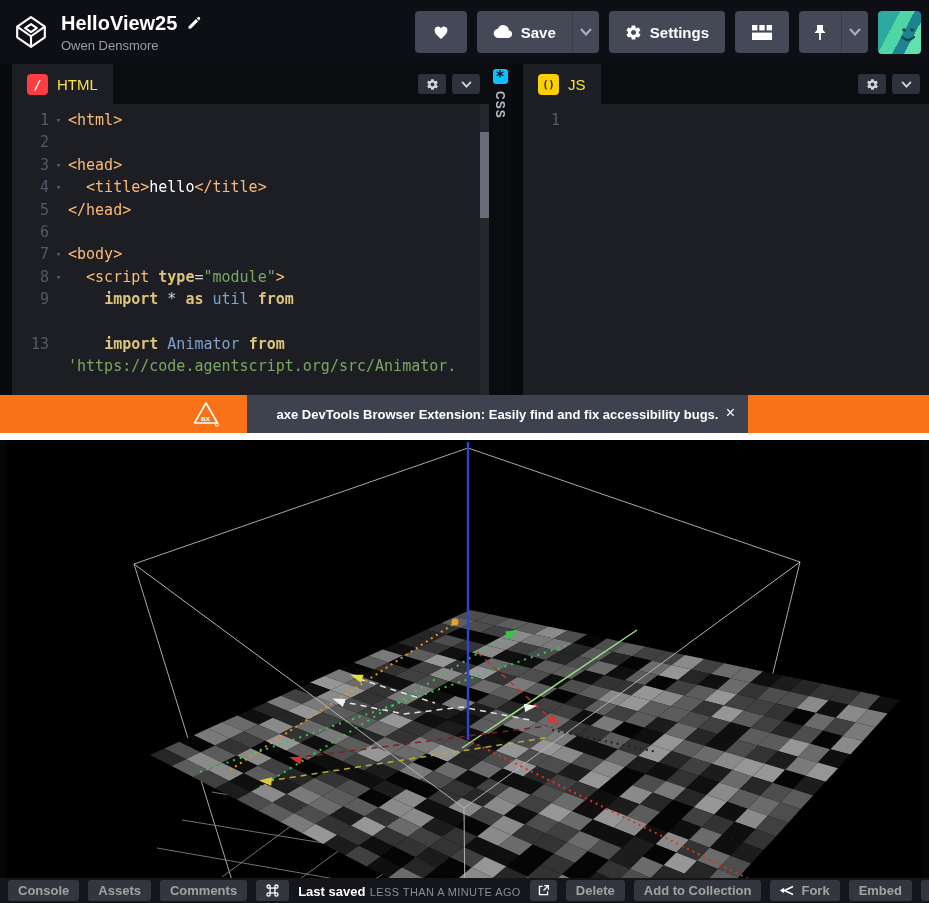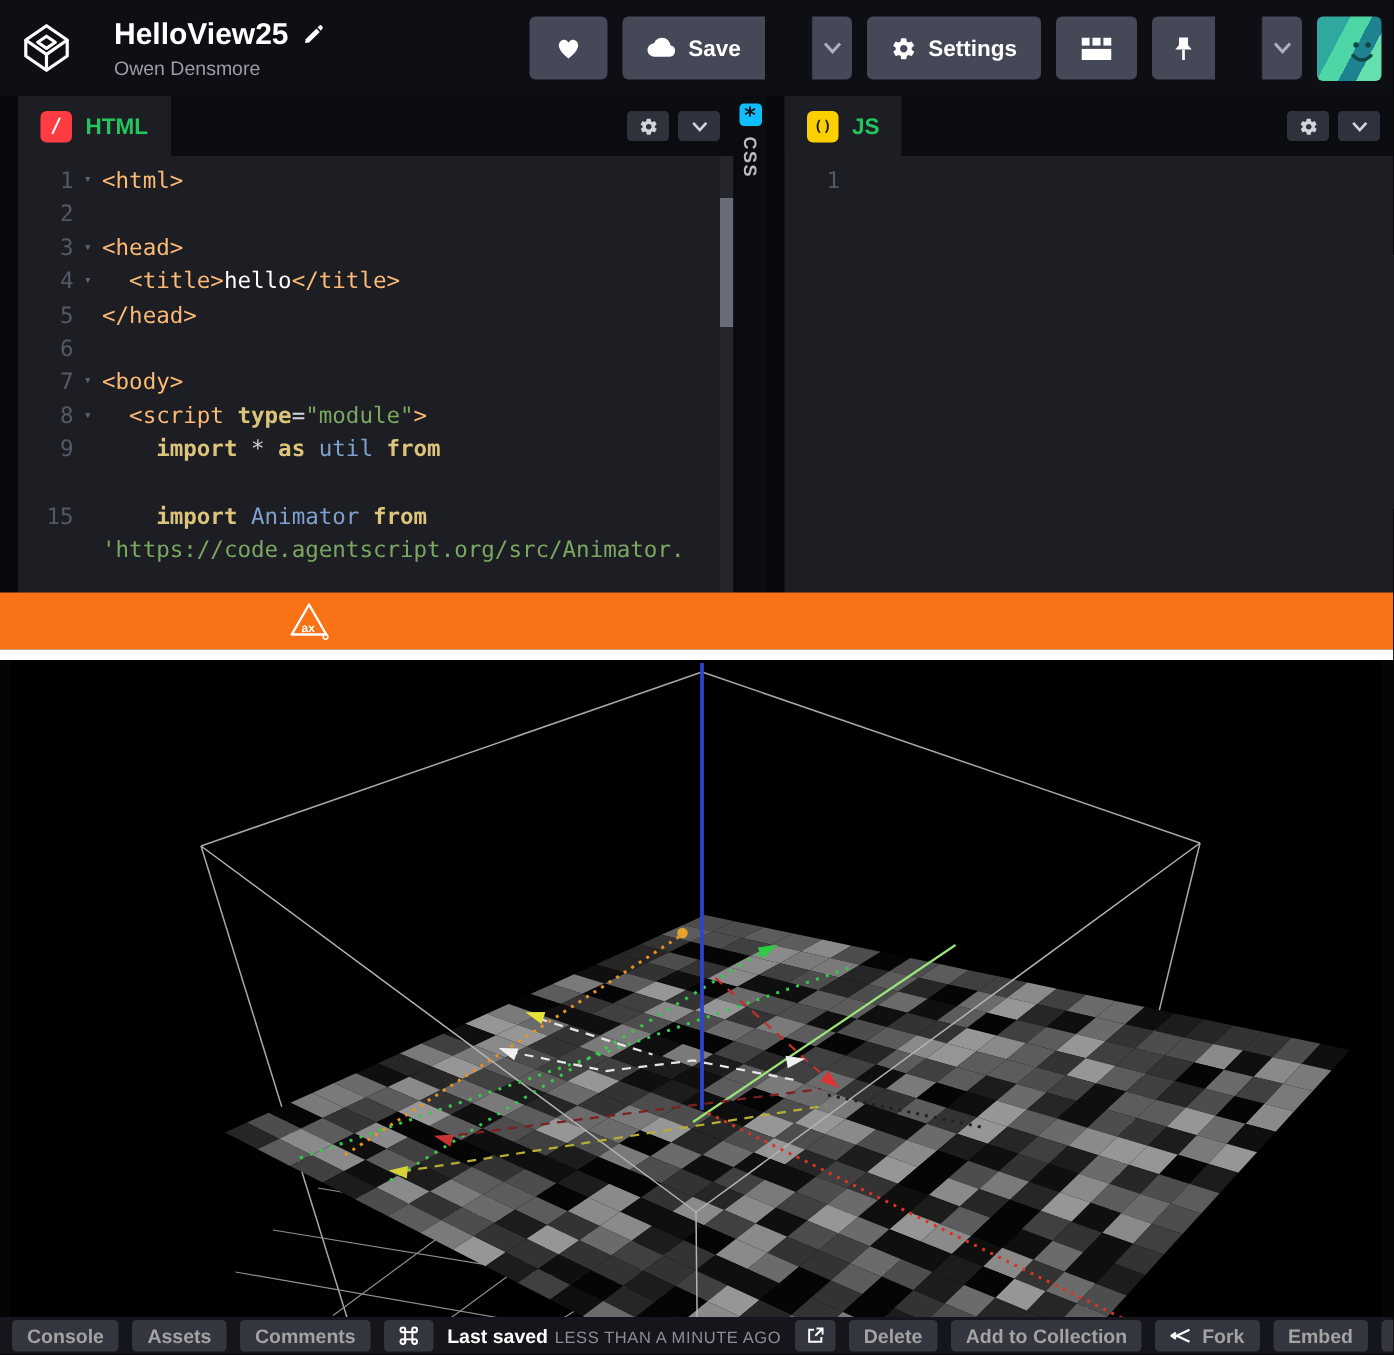"HelloView25" .titles { margin-left: 28px -> 13px }
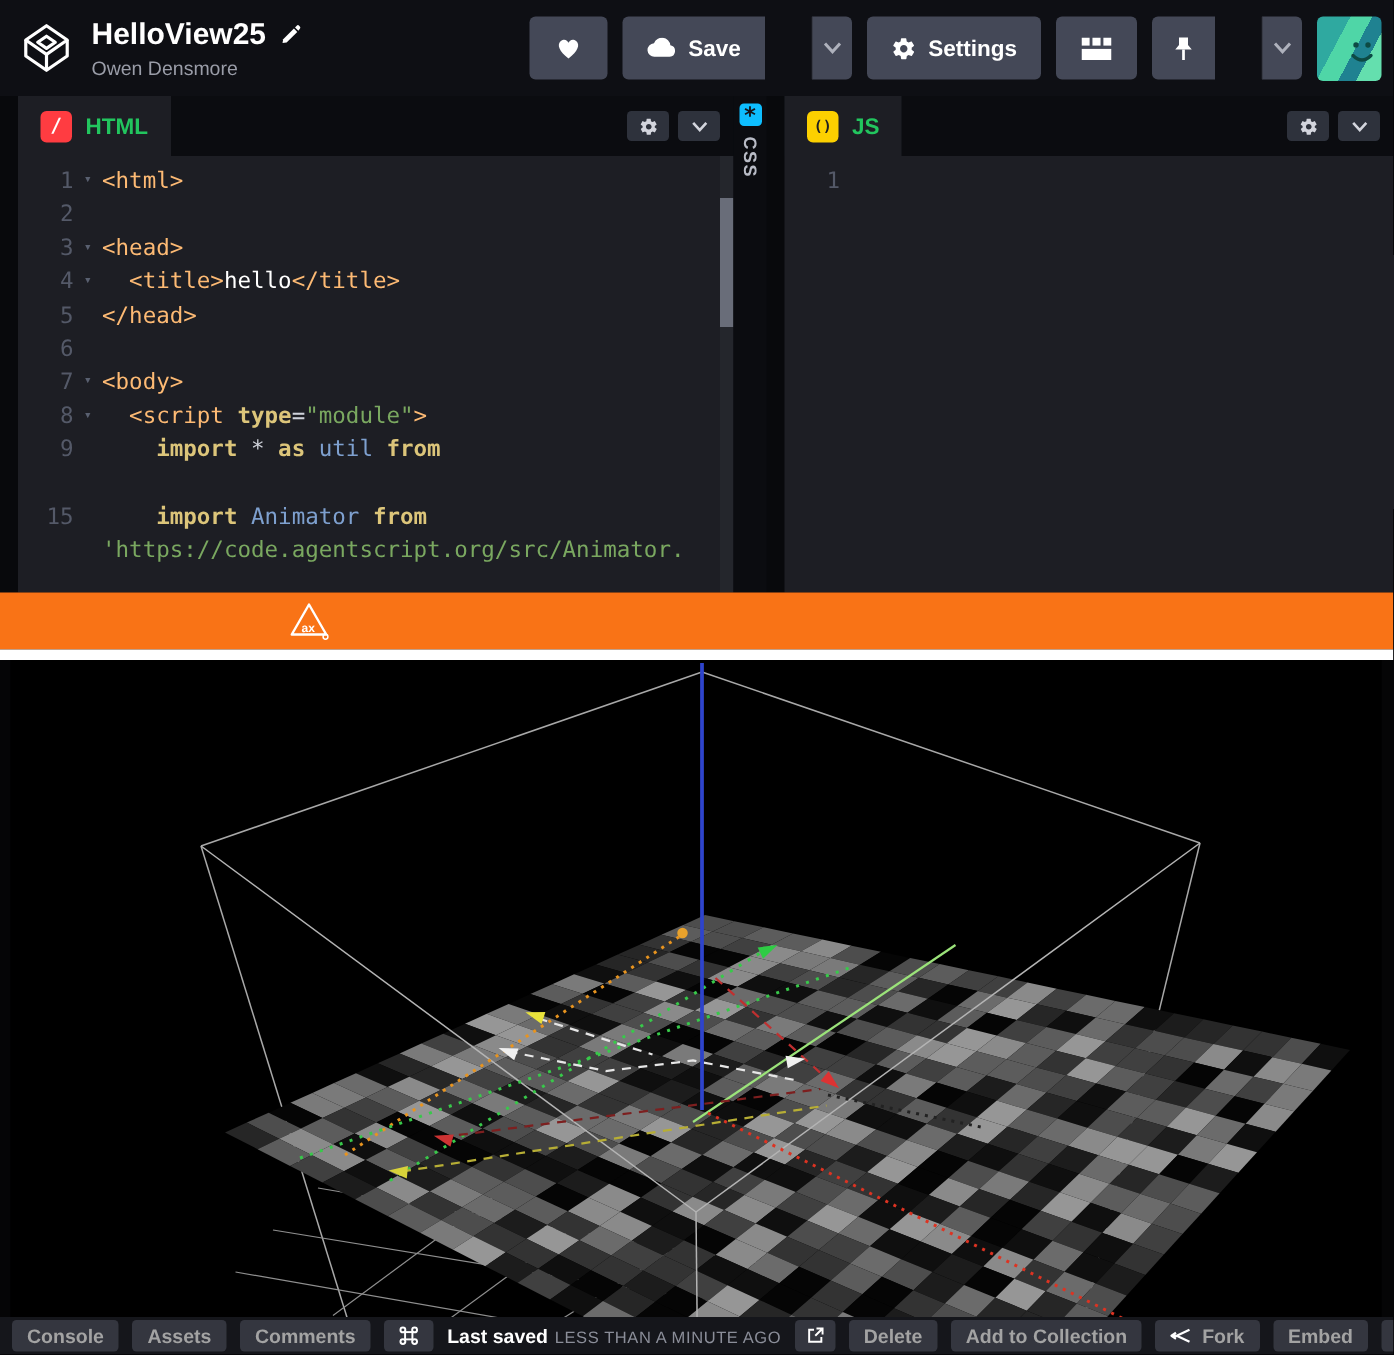"Save" .btn-group { gap: 31px -> none }
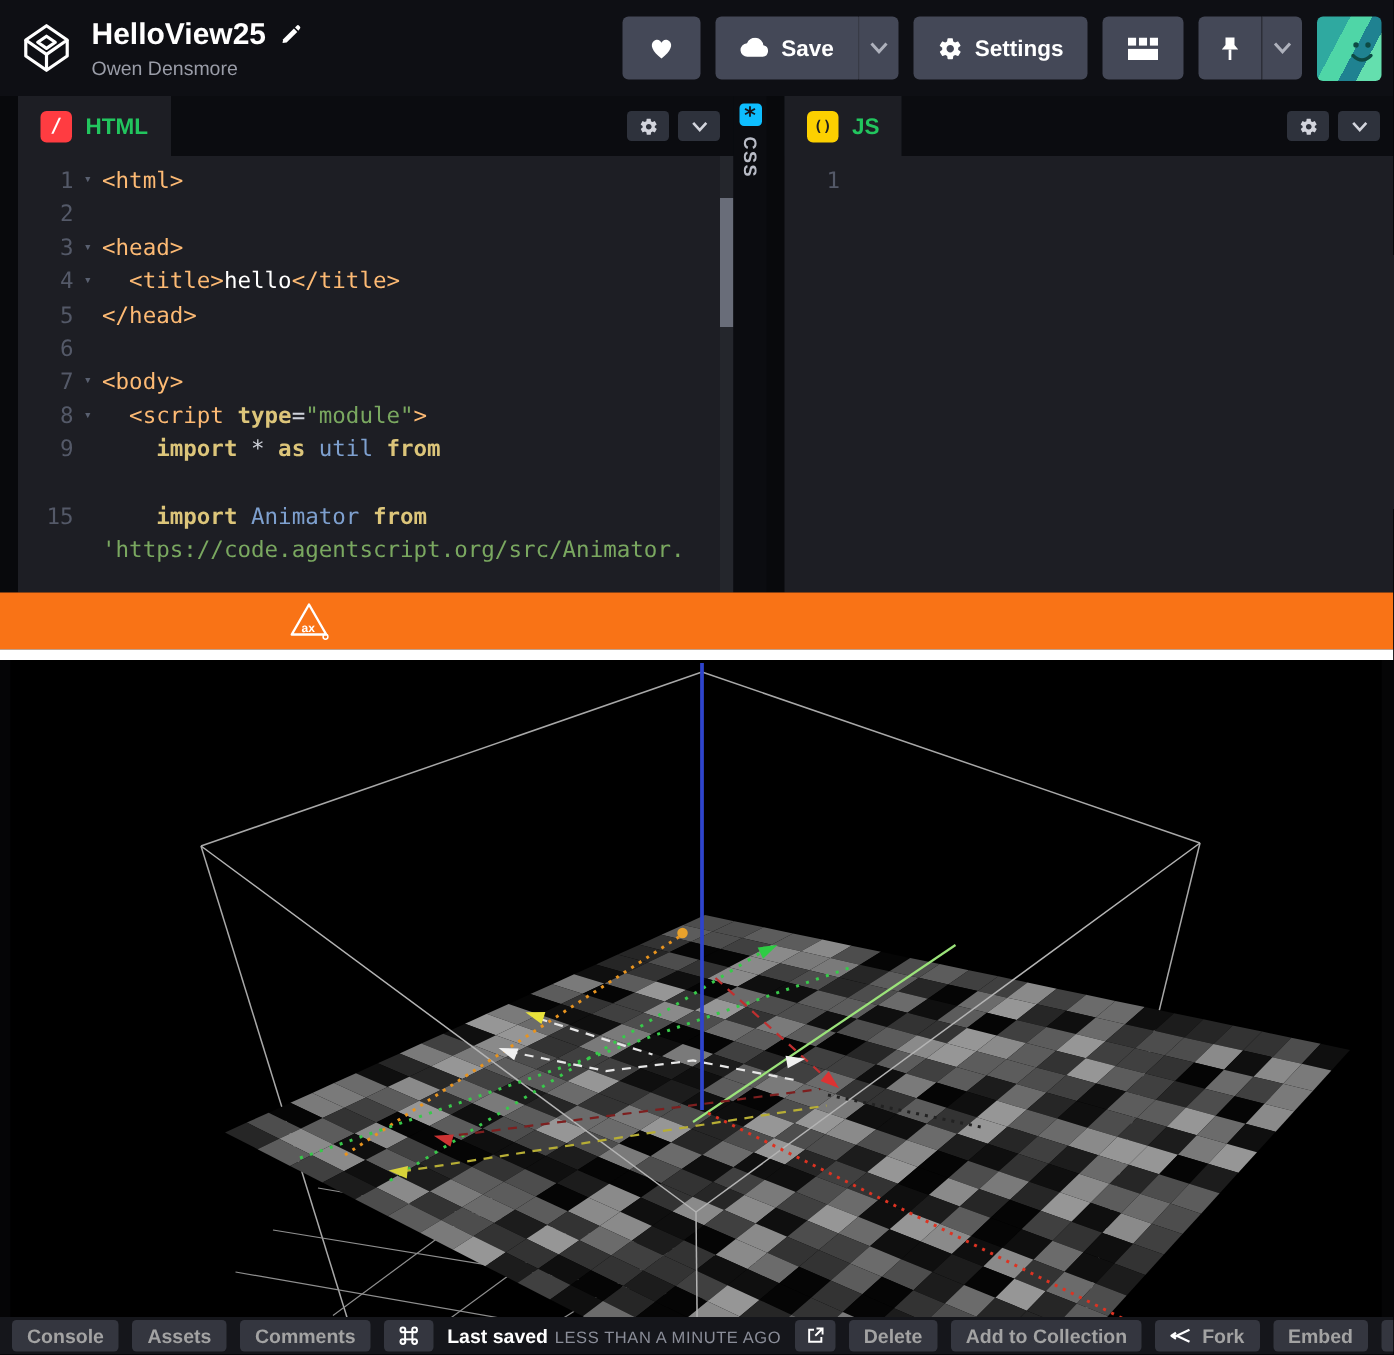"HTML" .tab-label { color: #22c55e -> #fde047; font-weight: 700 -> 400 }
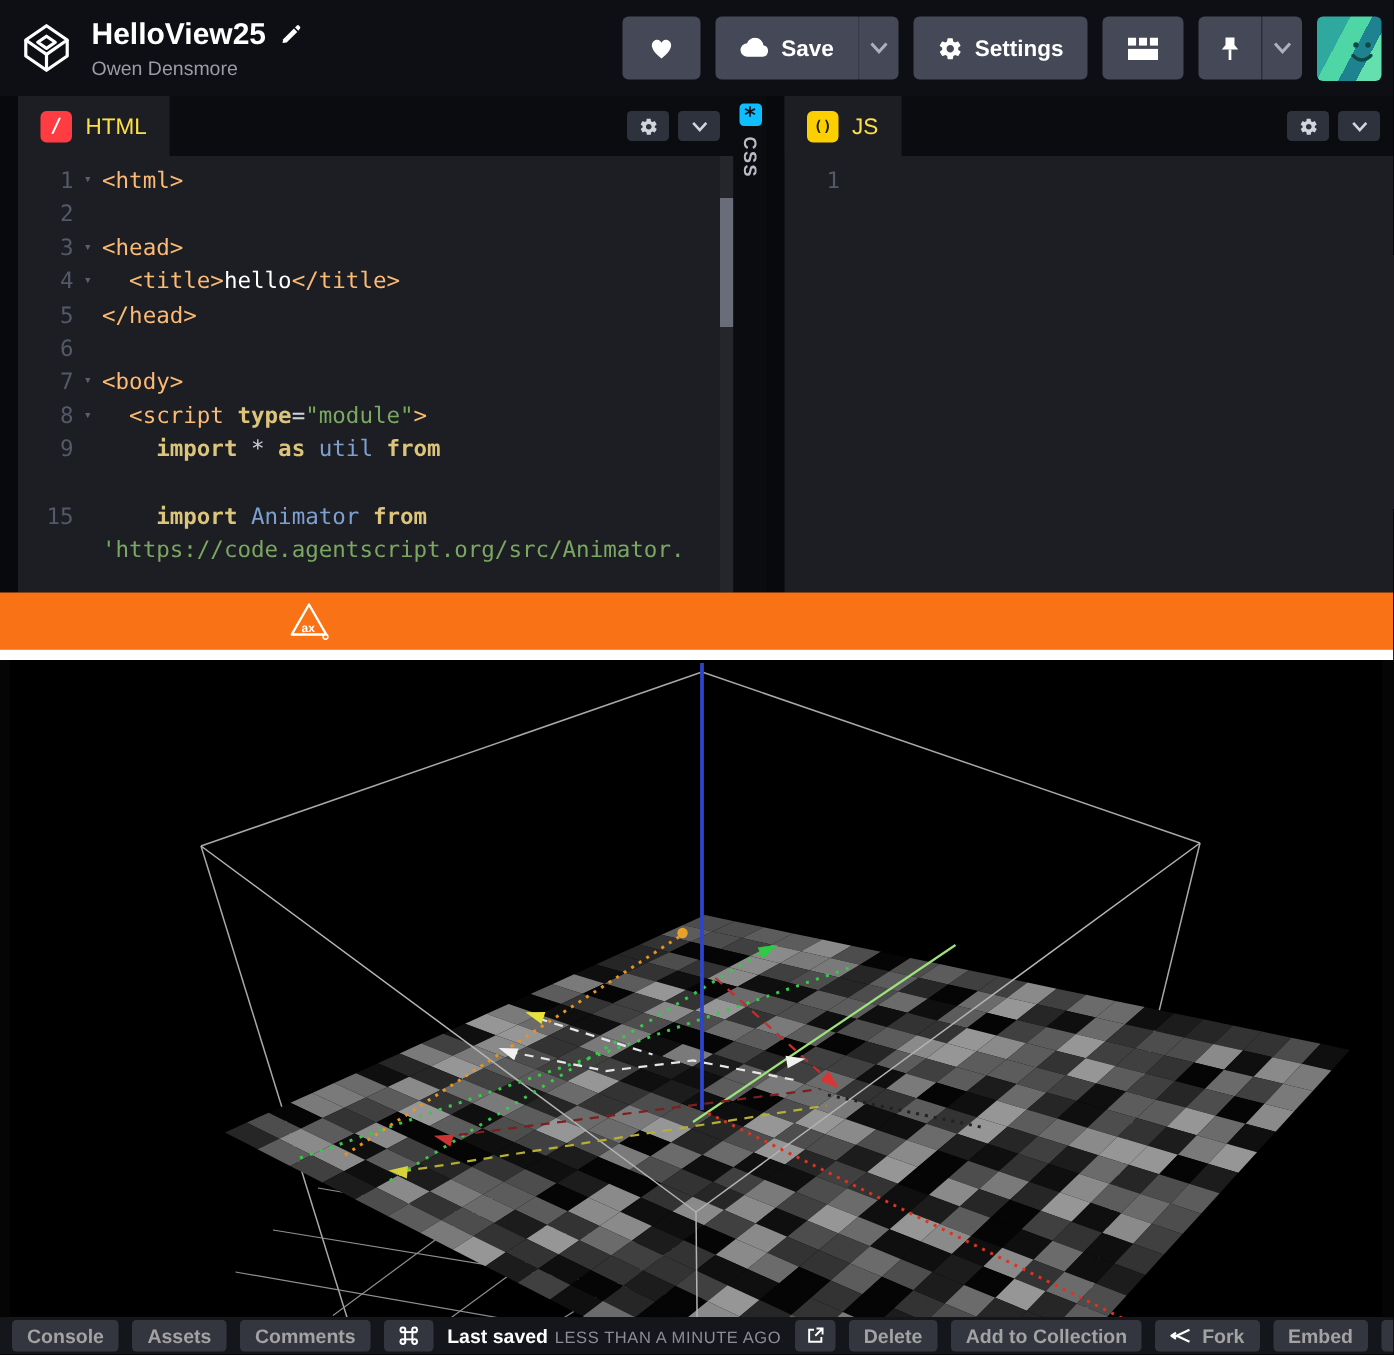"15" span.ln { text: 15 -> 13 }
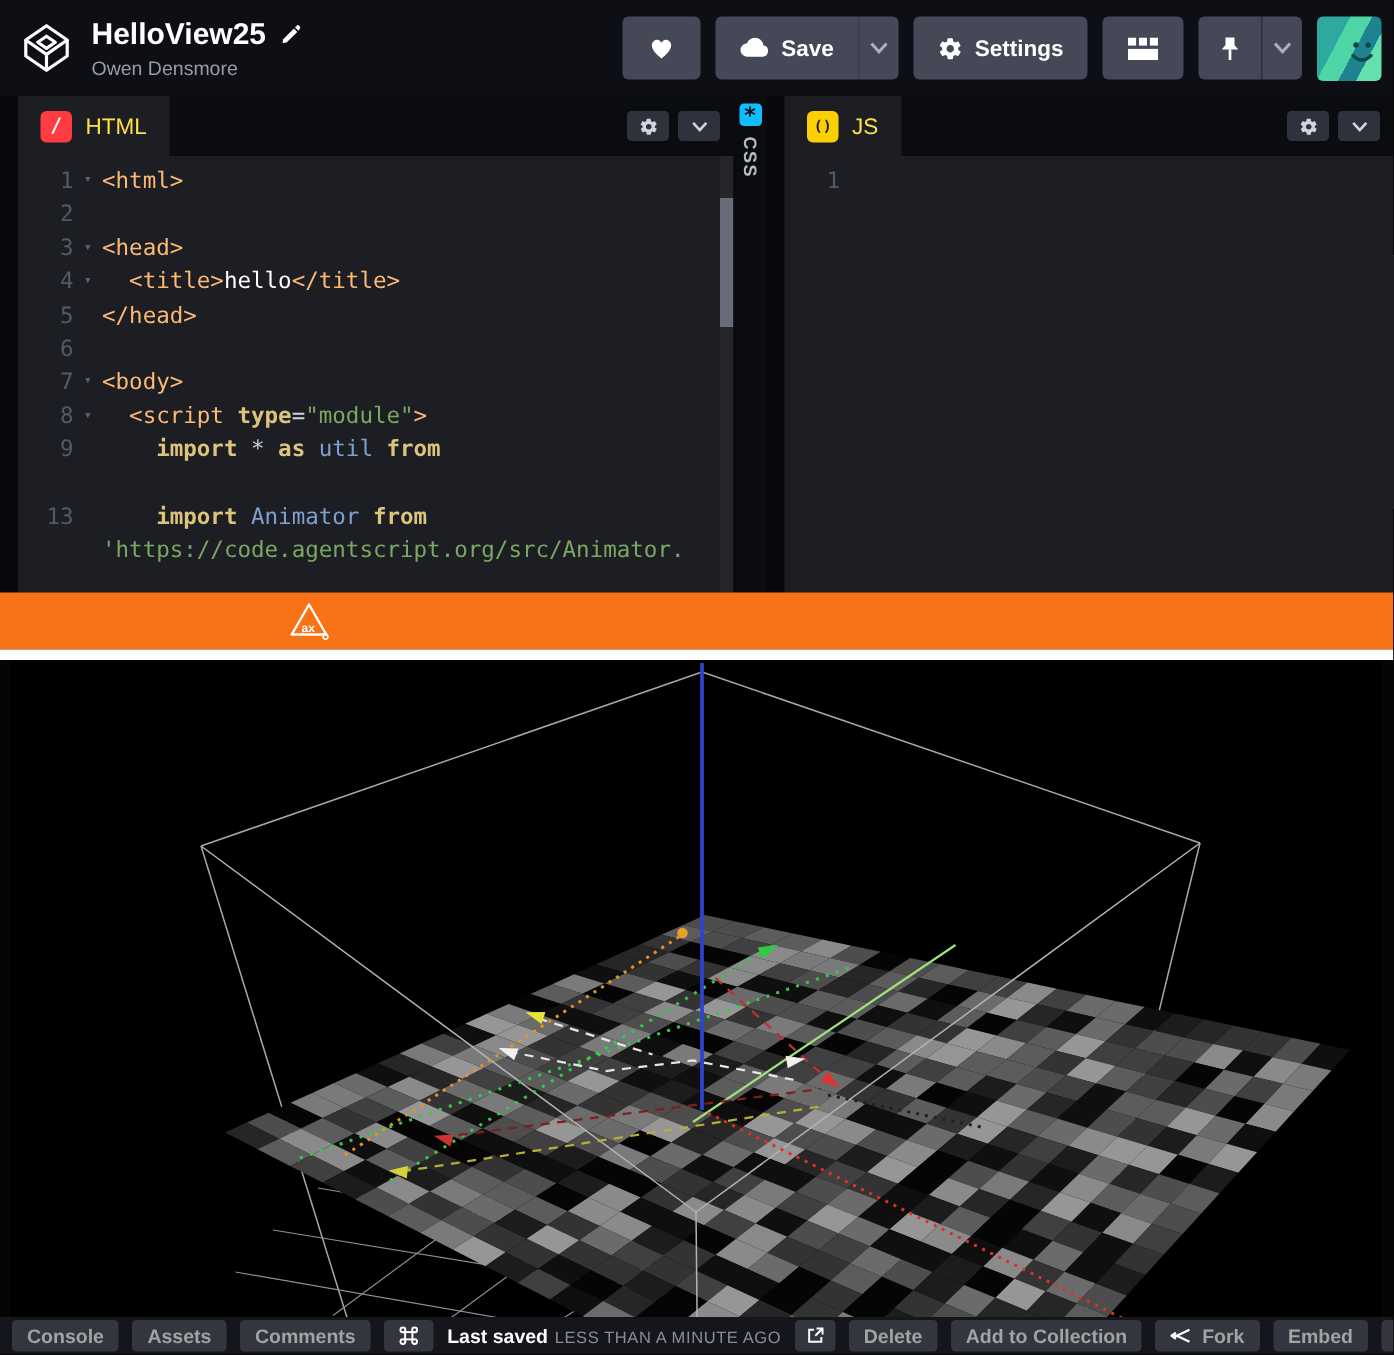"axe DevTools Browser Extension: Easily" div.banner-box { html: none -> <div> <span>axe DevTools Browser Extension: Easily find and fix accessibility bugs.</span> <span>×</span> </div> }
